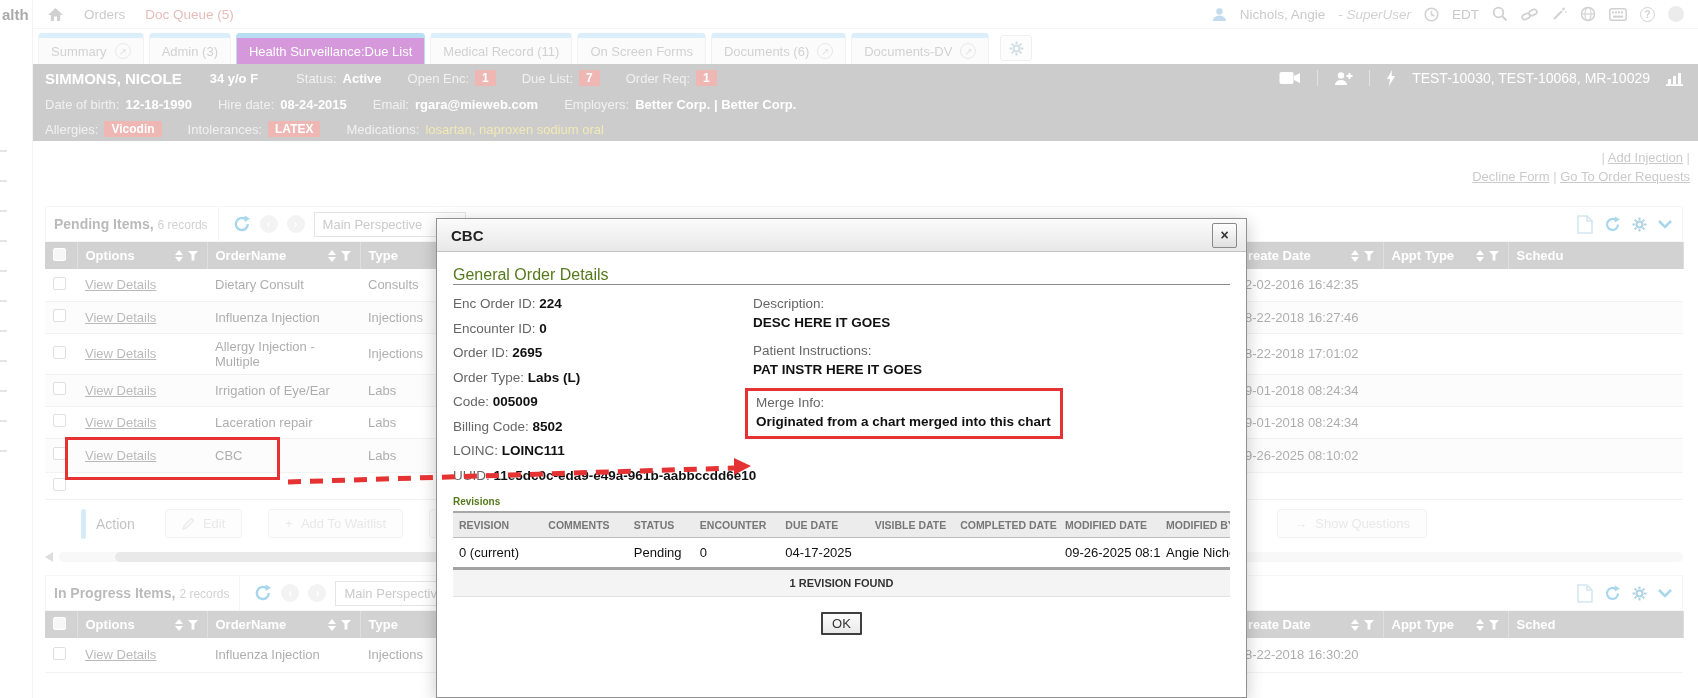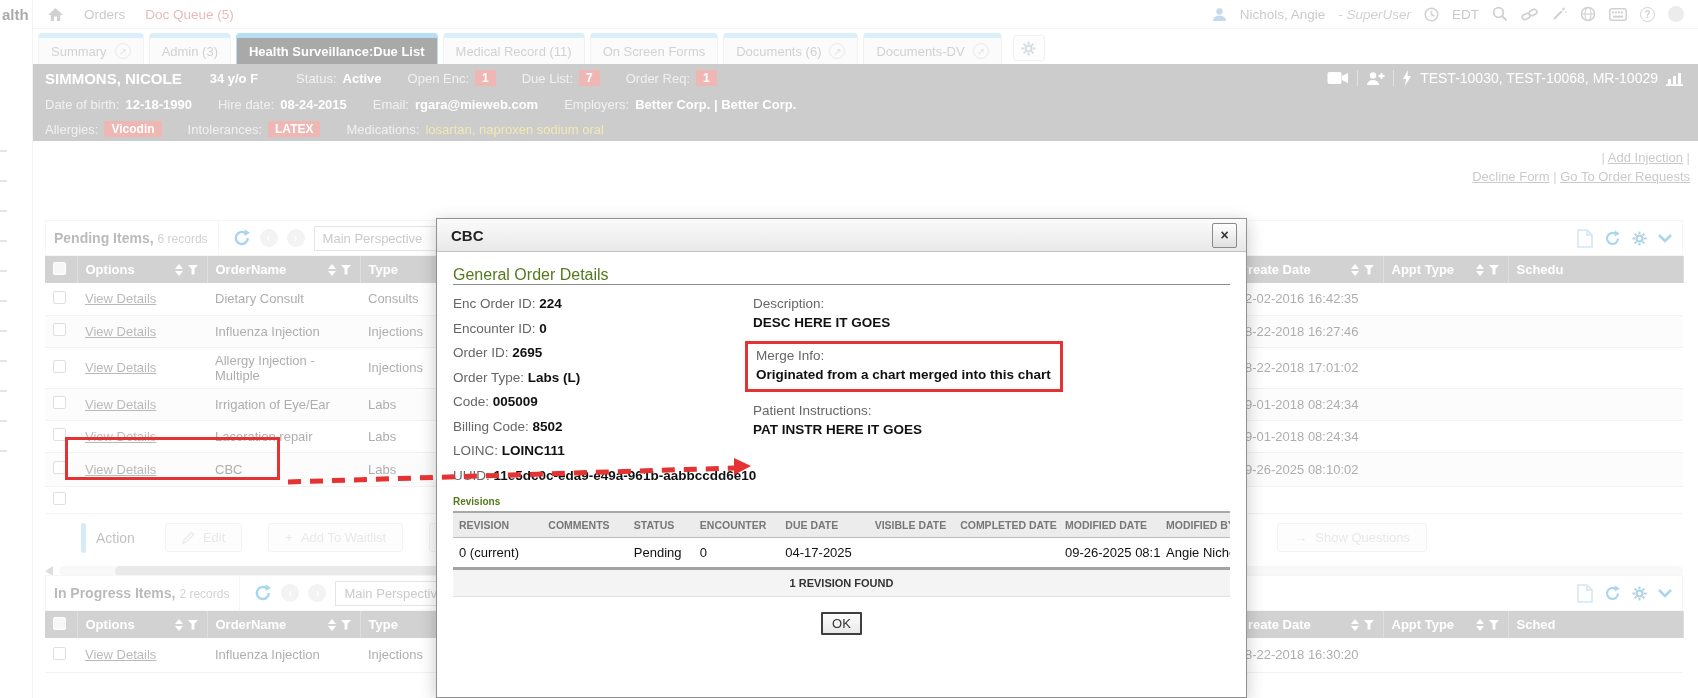"Health Surveillance:Due List" .tab.active { background: #404040 -> #a21caf; font-weight: bold -> normal }
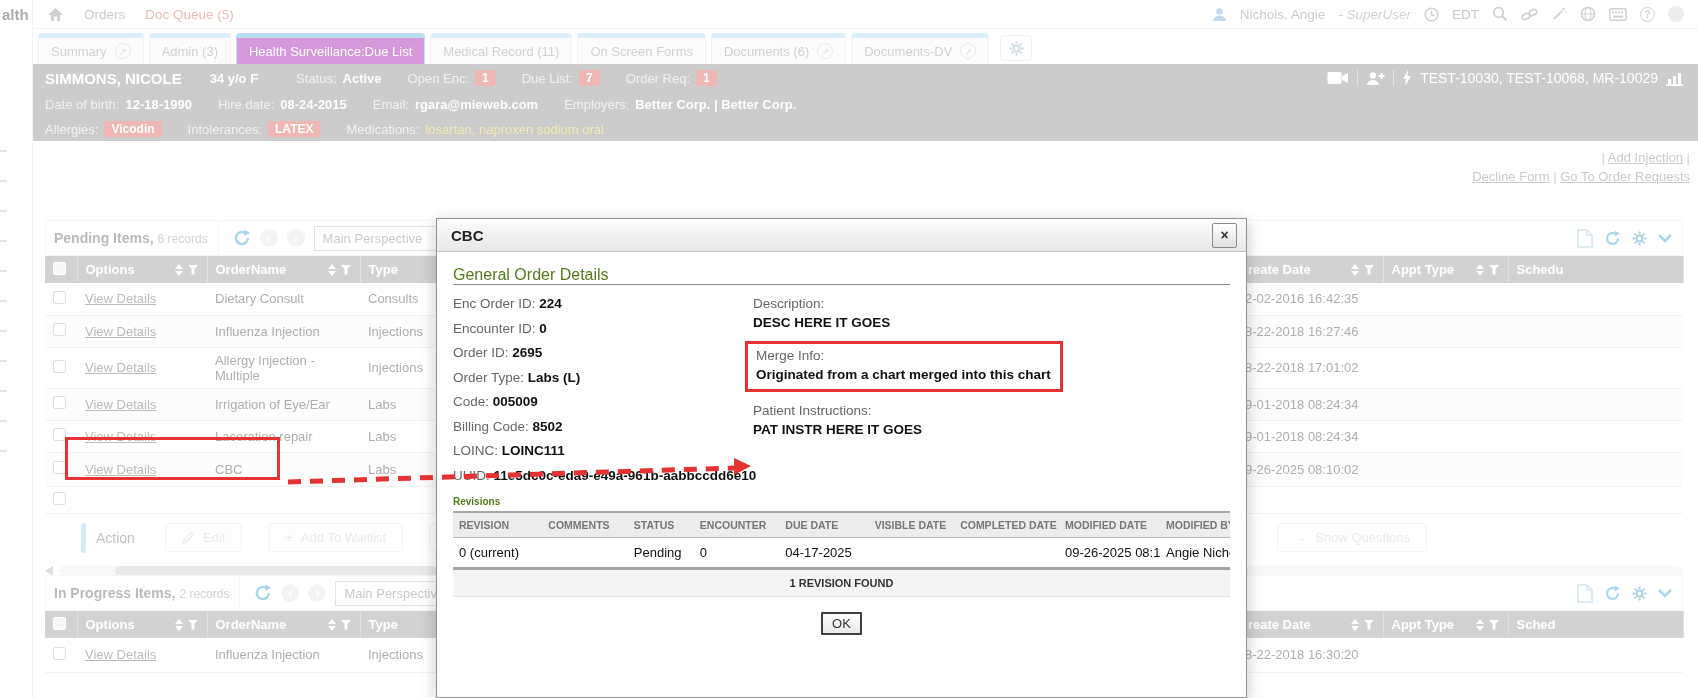"TEST-10030, TEST-10068, MR-10029" .pb-right { gap: 8px -> 16px }
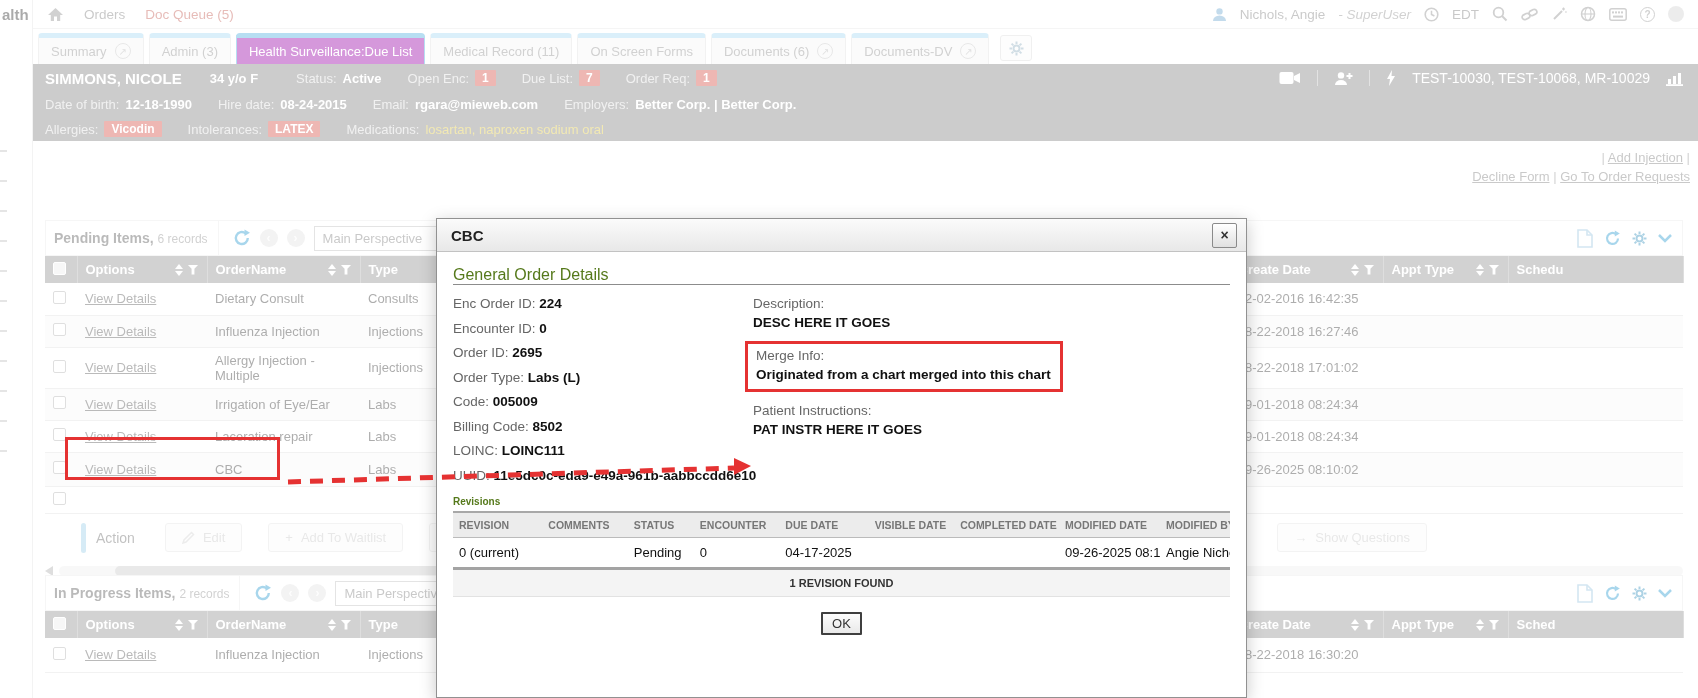"Pending Items, 6 records" section.panel { top: 220px -> 206px }
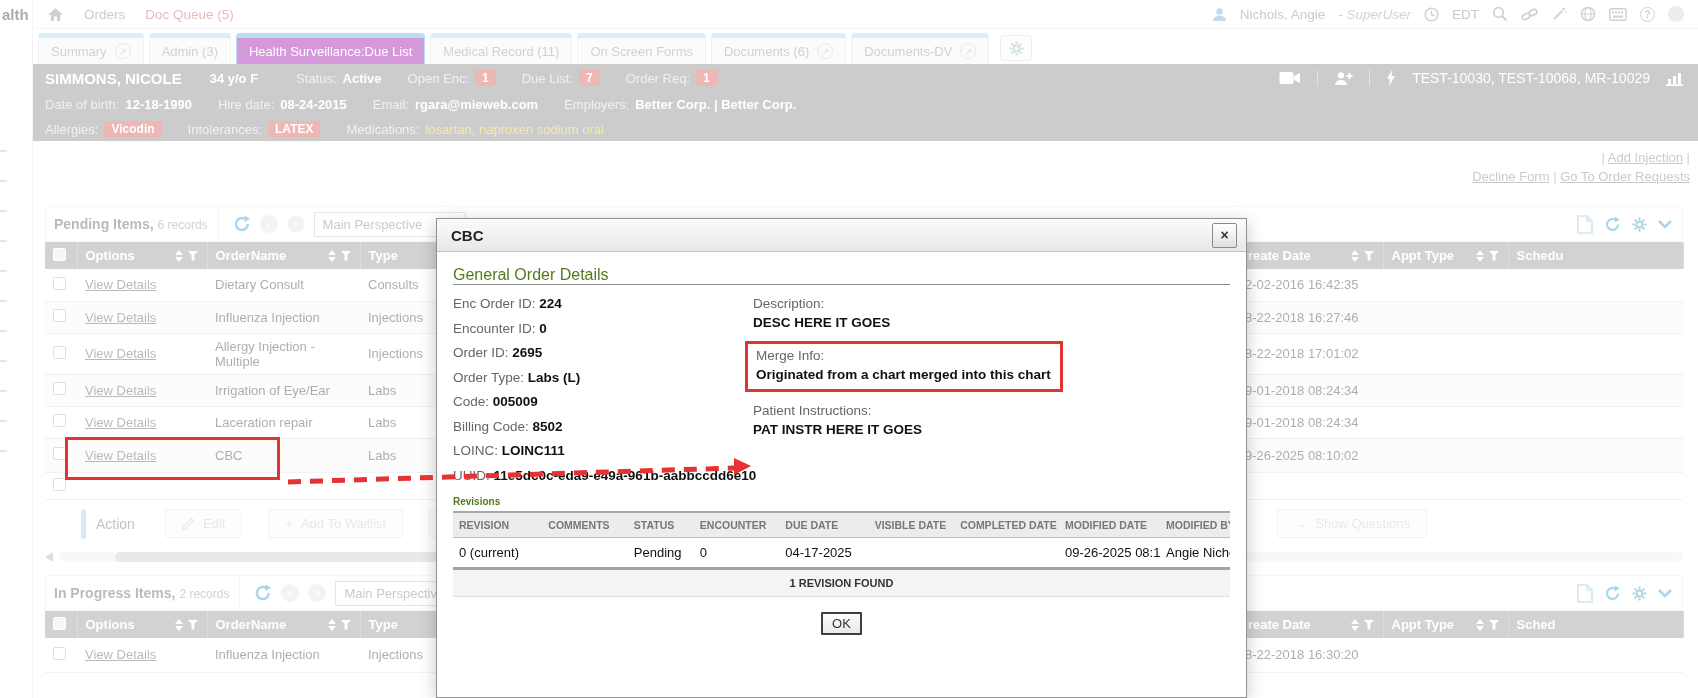"Merge Info:" div.dgroup { order: before "Patient Instructions:" -> after "Patient Instructions:" }
